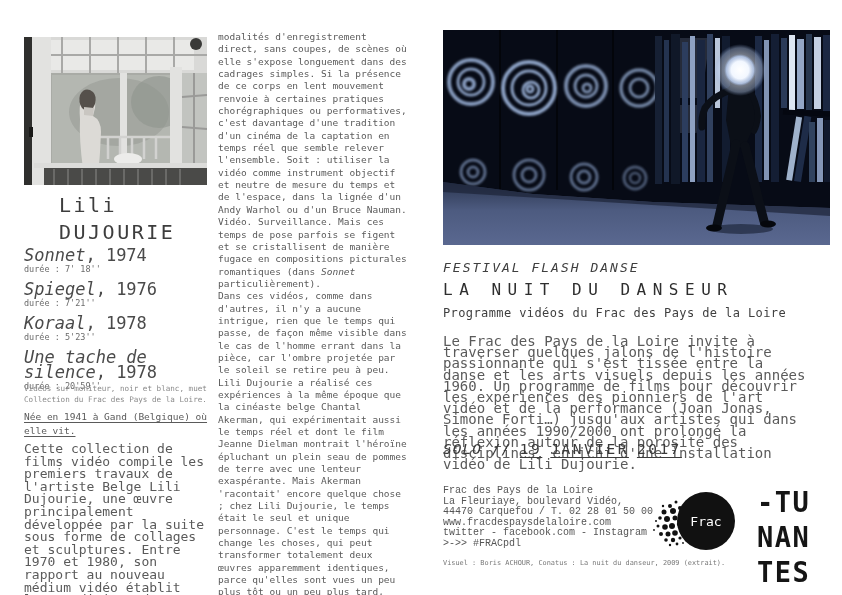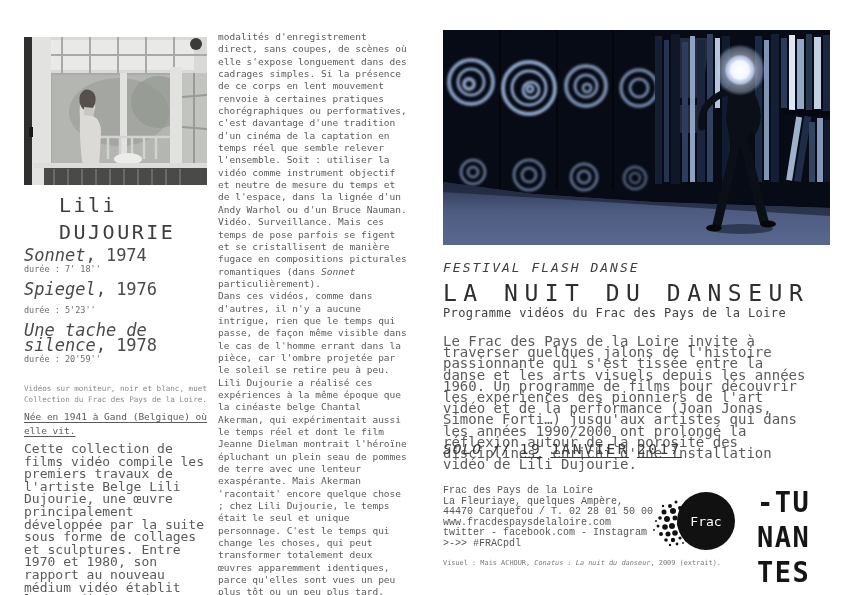"LA NUIT DU DANSEUR" .main-title { font-size: 23px -> 16px }
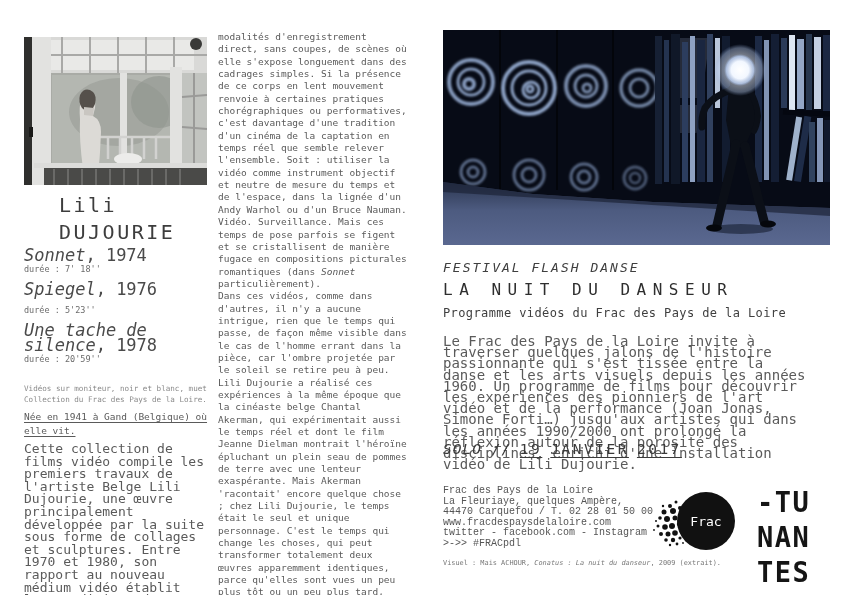"durée : 7'21''" div.work-duration { html: none -> <div>durée : 7'21''</div> }
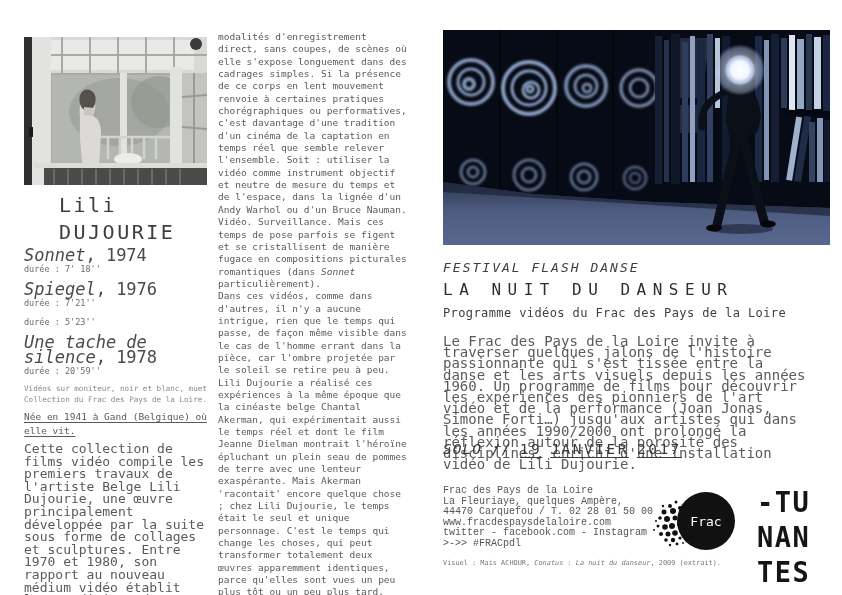"Koraal, 1978" div.work-title { html: none -> <div><span>Koraal</span><span>, 1978</span></div> }
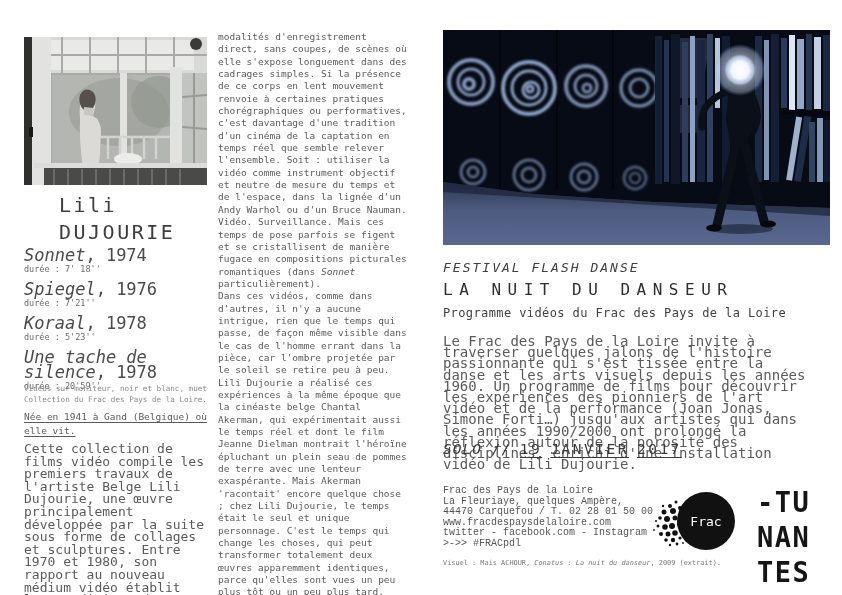"La Fleuriaye, quelques Ampère," div { text: quelques Ampère -> boulevard Vidéo }
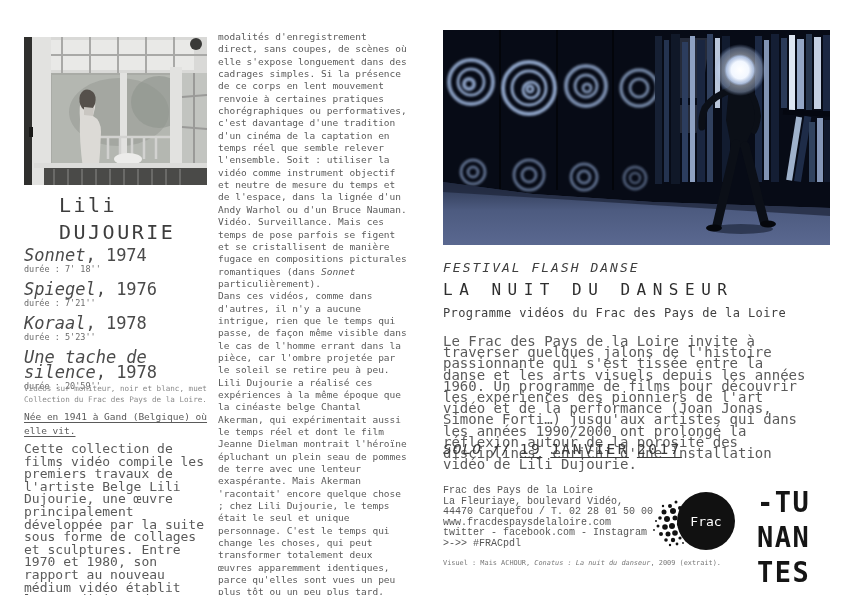"Visuel : Mais ACHOUR," span { text: Mais -> Boris }
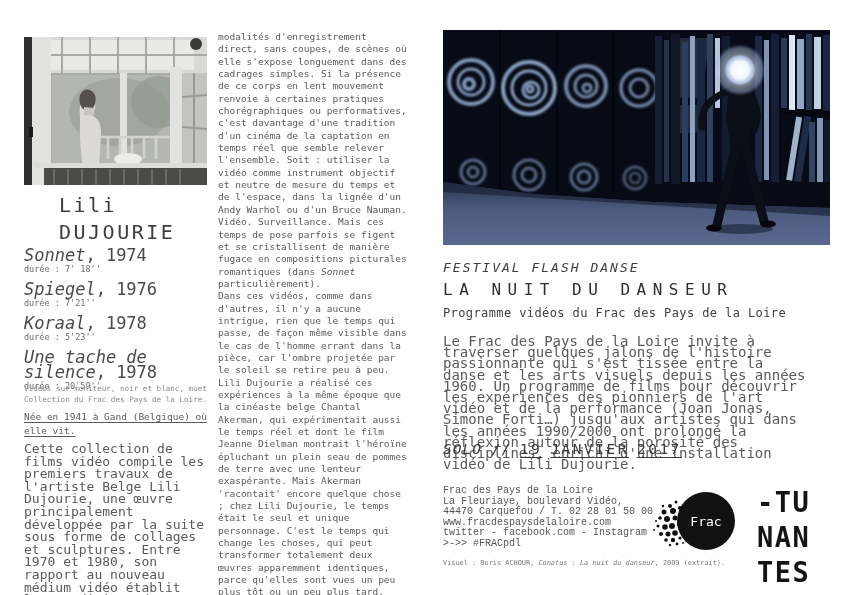"Conatus : La nuit du" .credit .ital { font-style: italic -> none }
